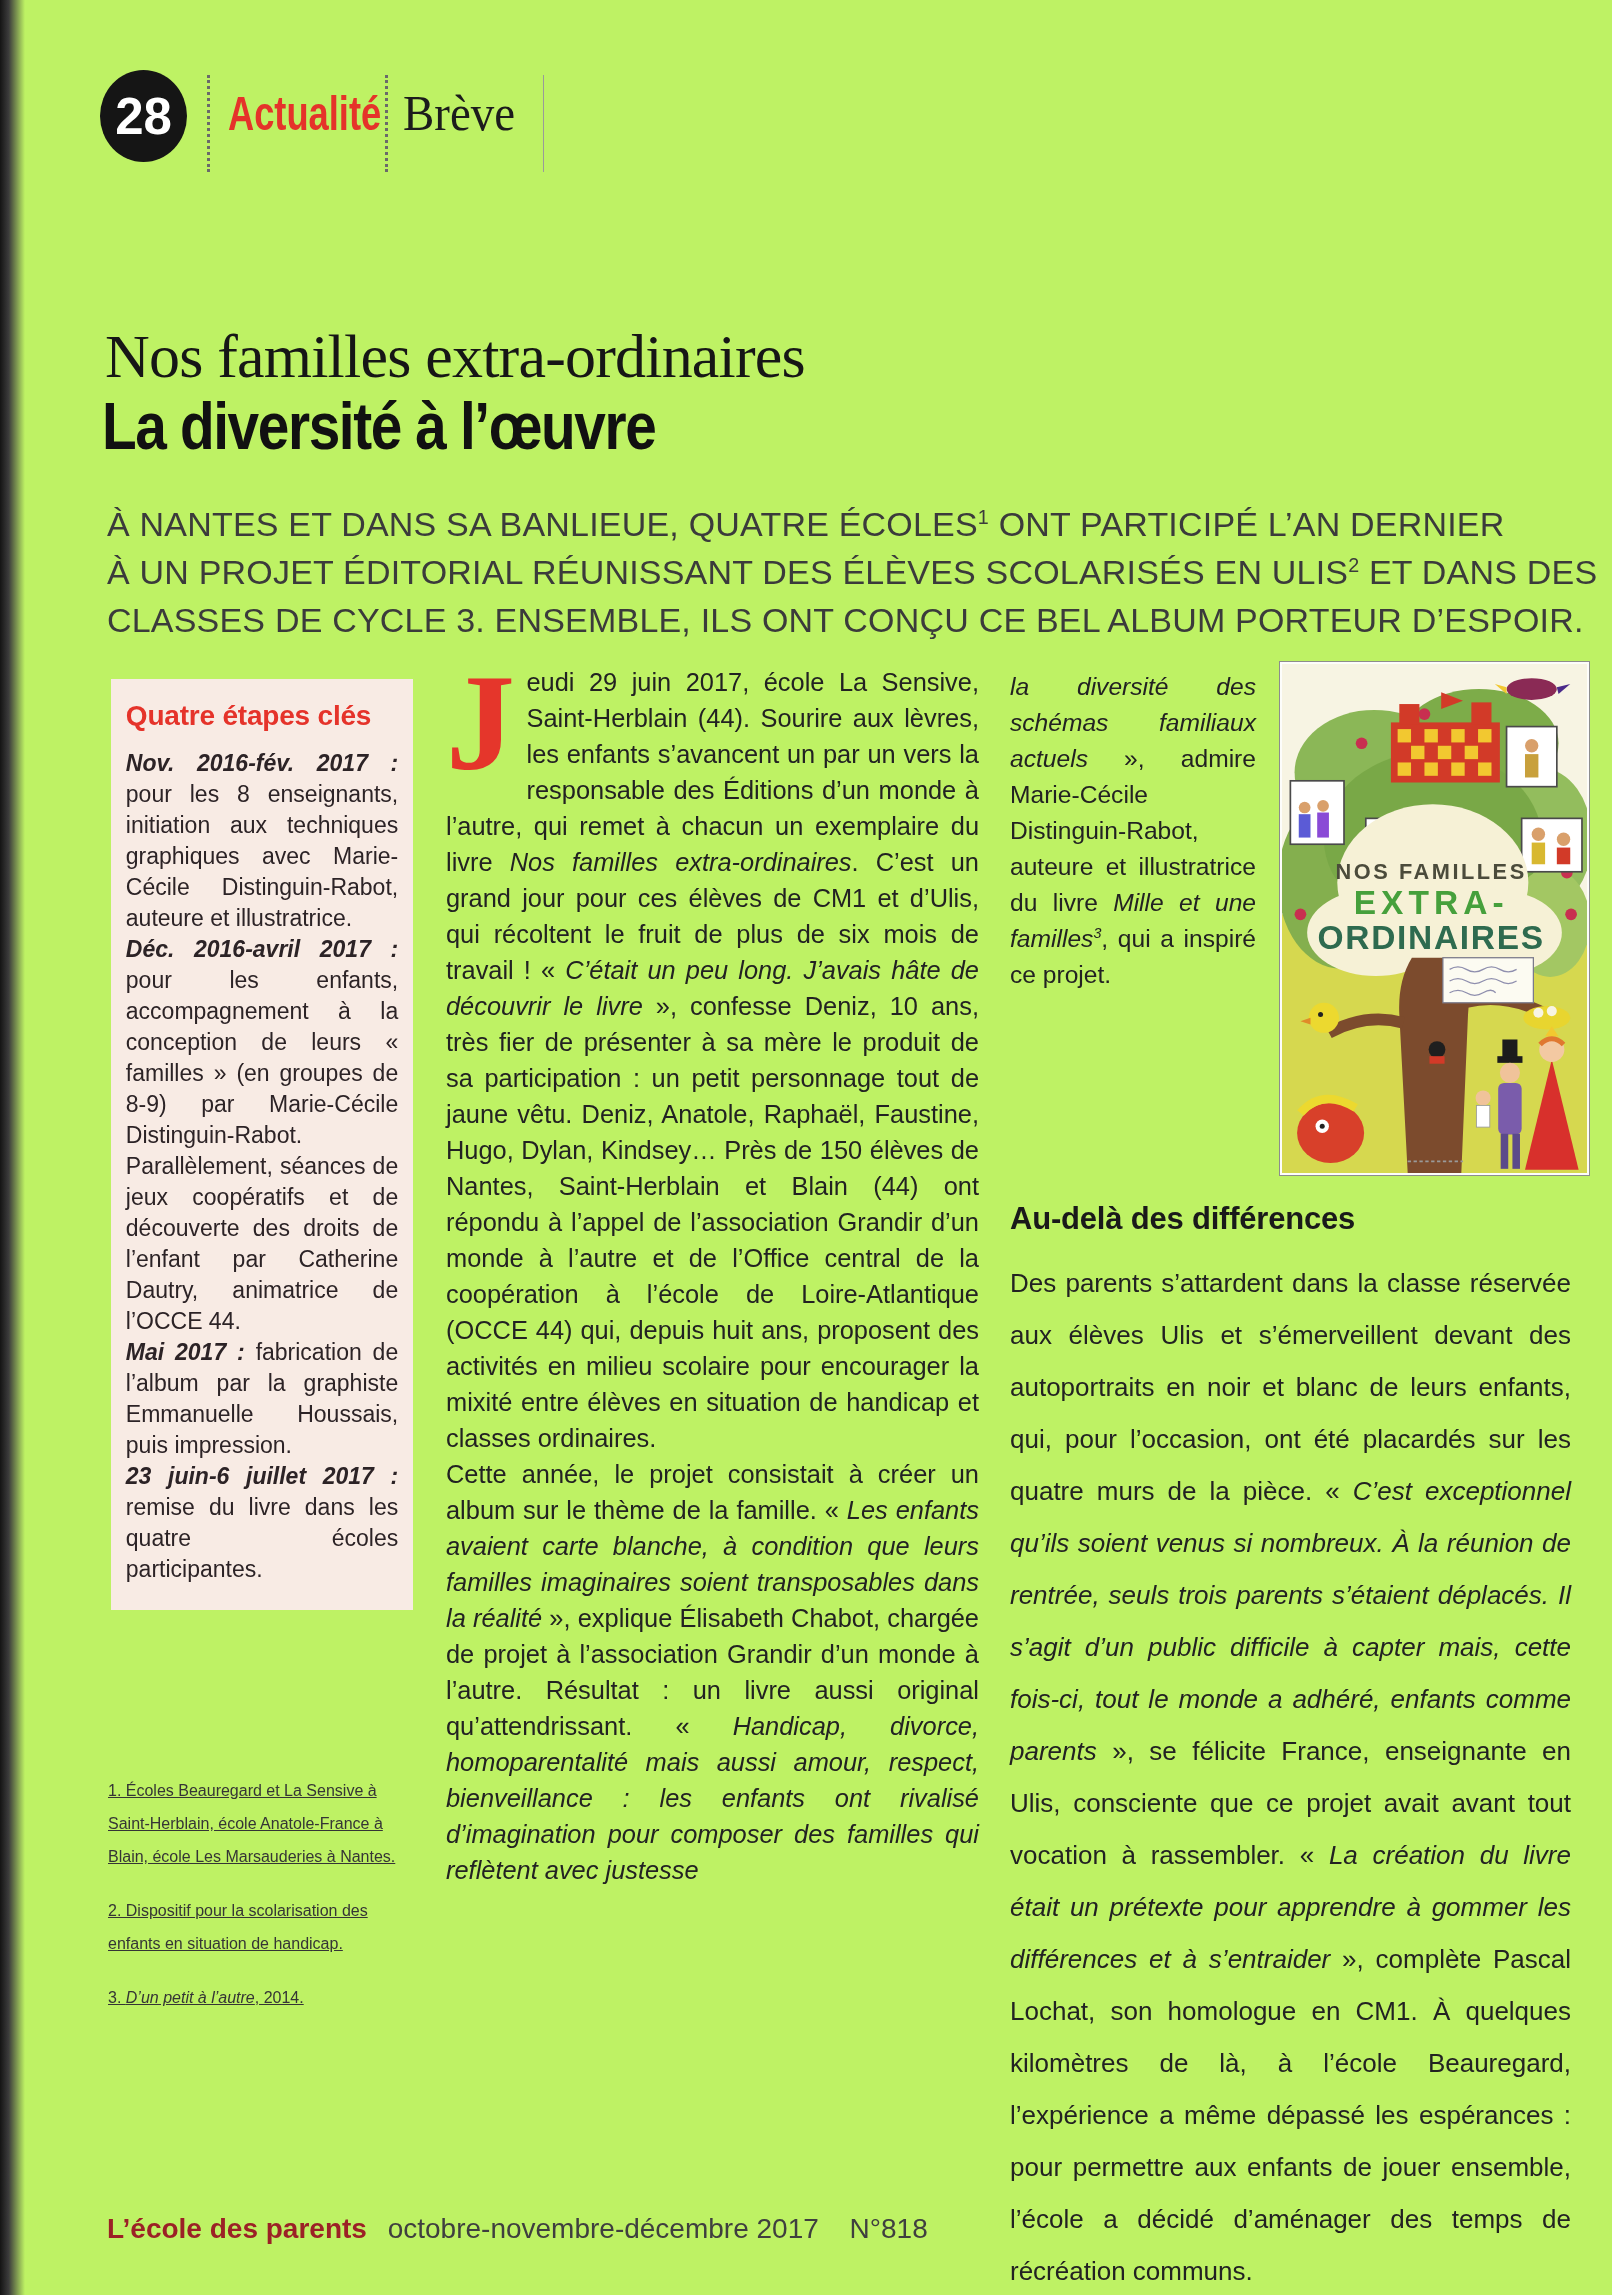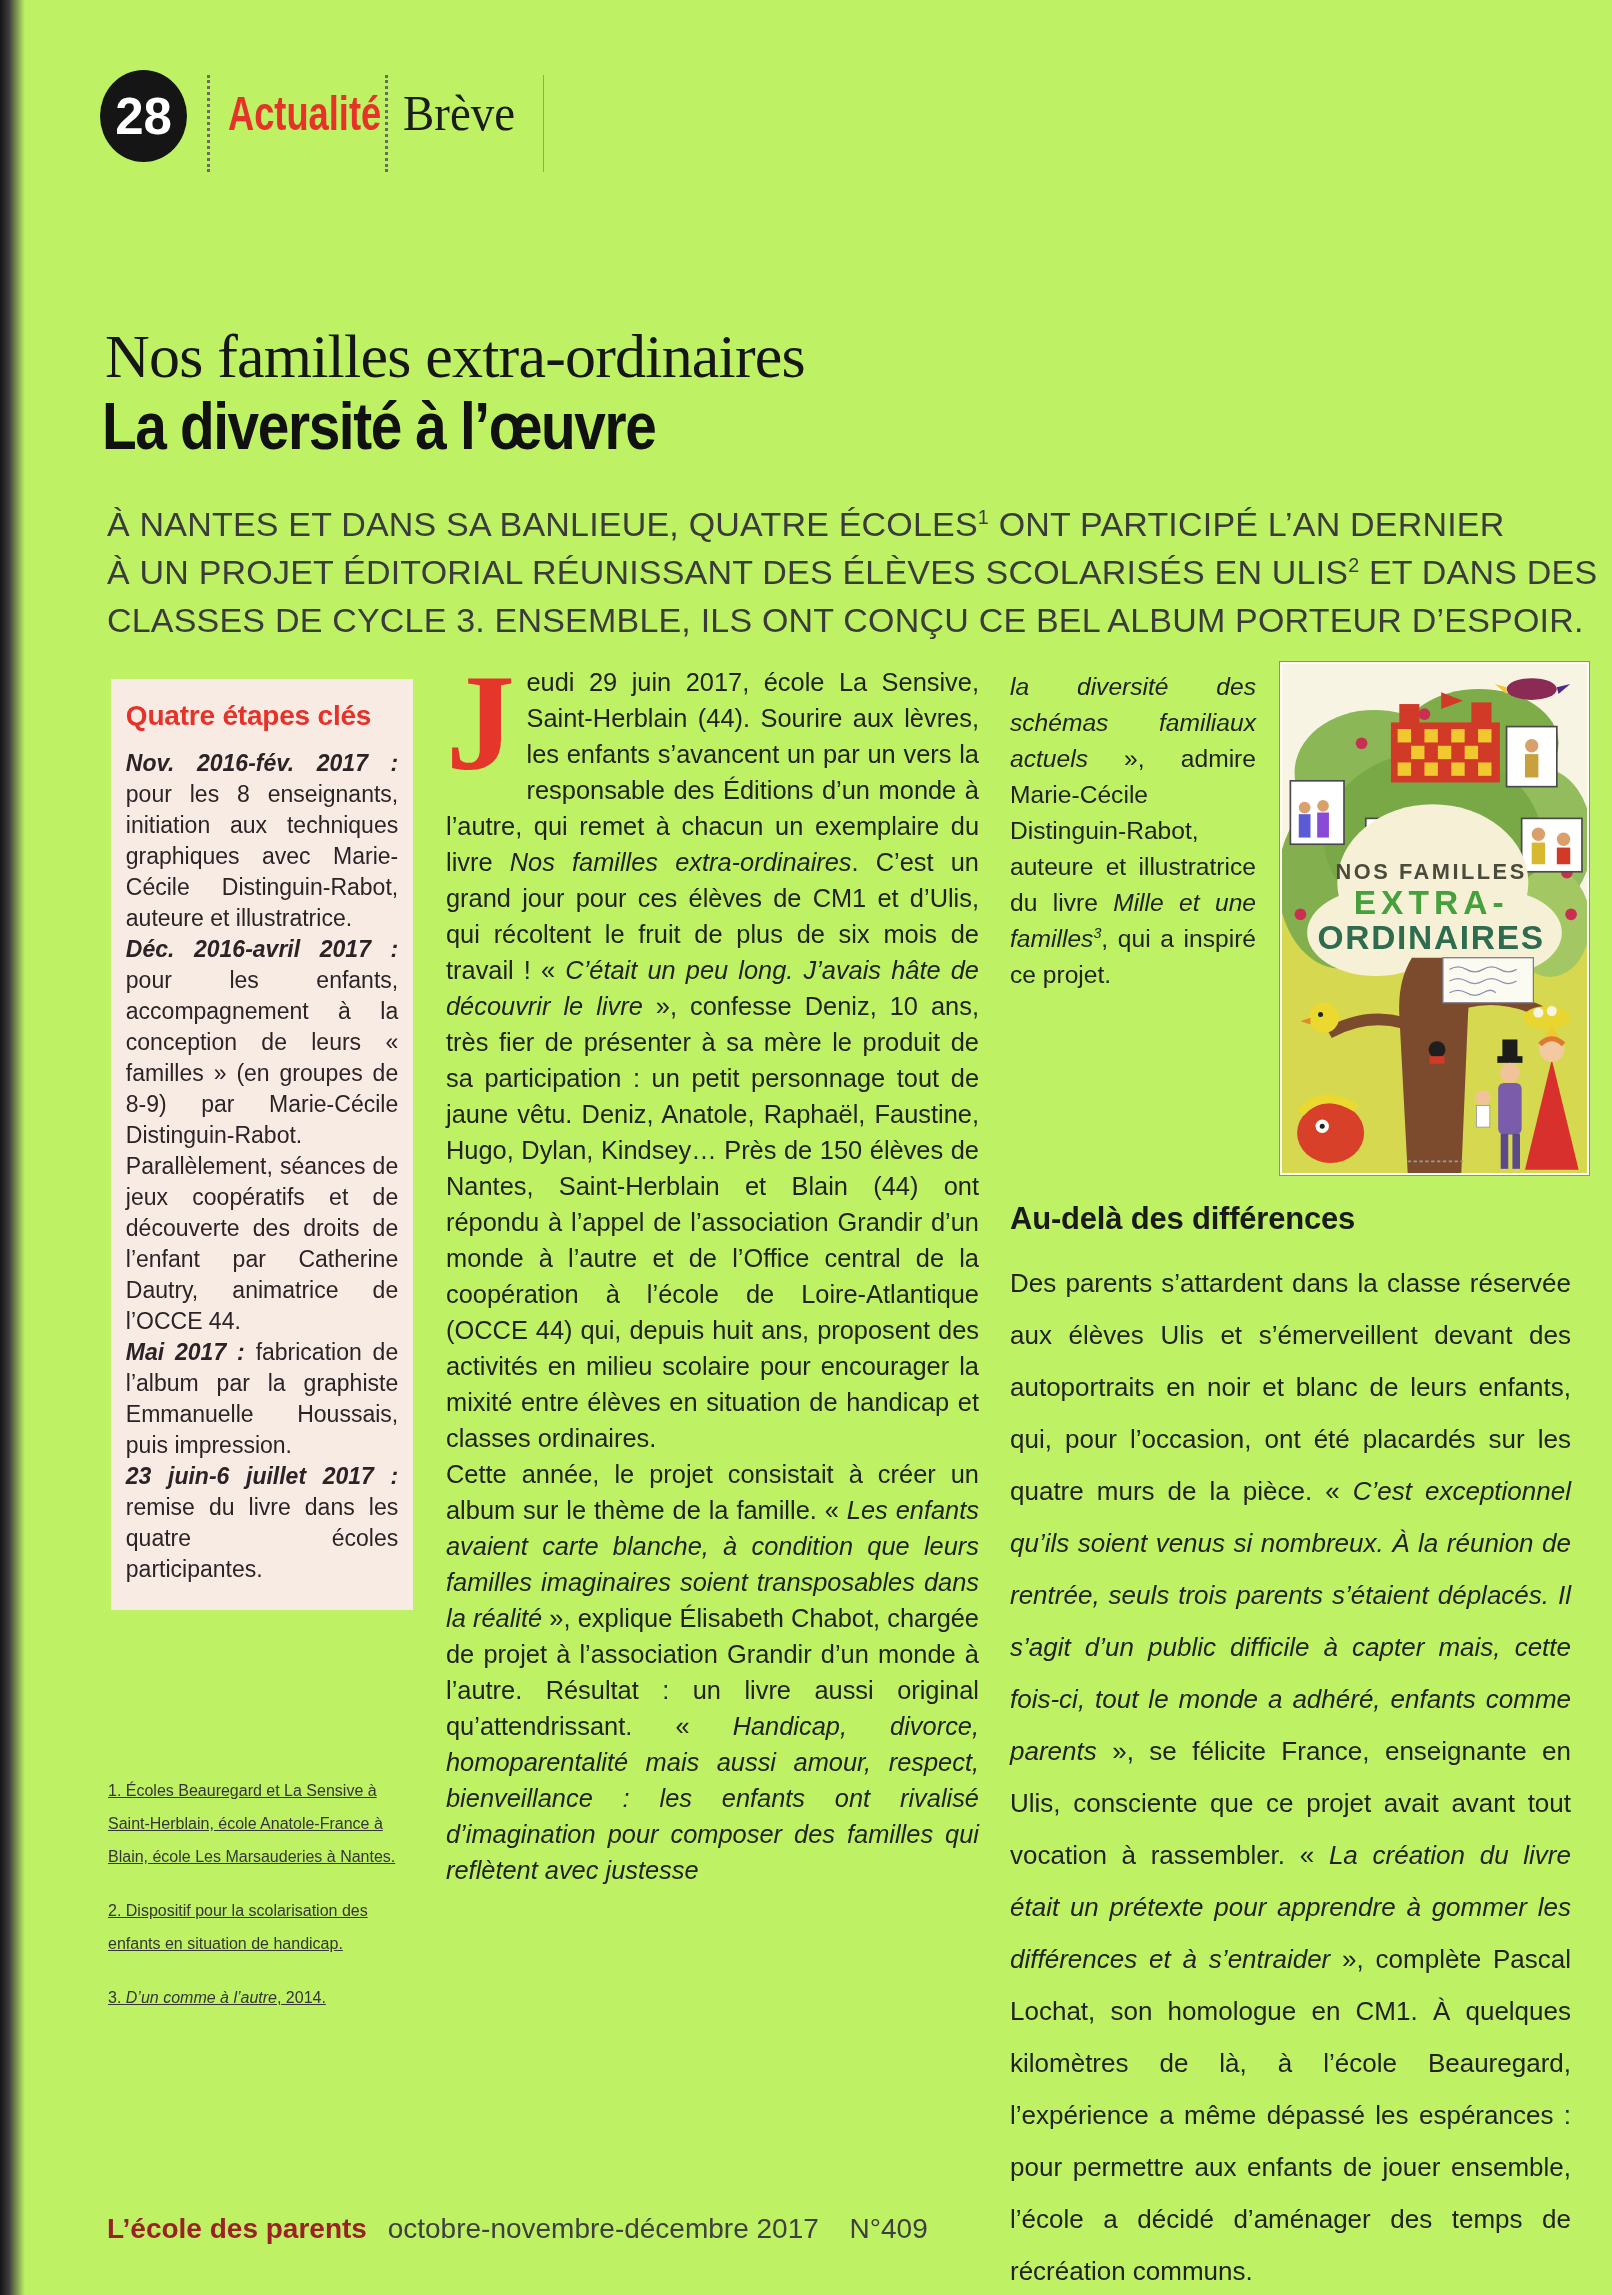"D’un comme à l’autre" span.seg-i { text: comme -> petit }
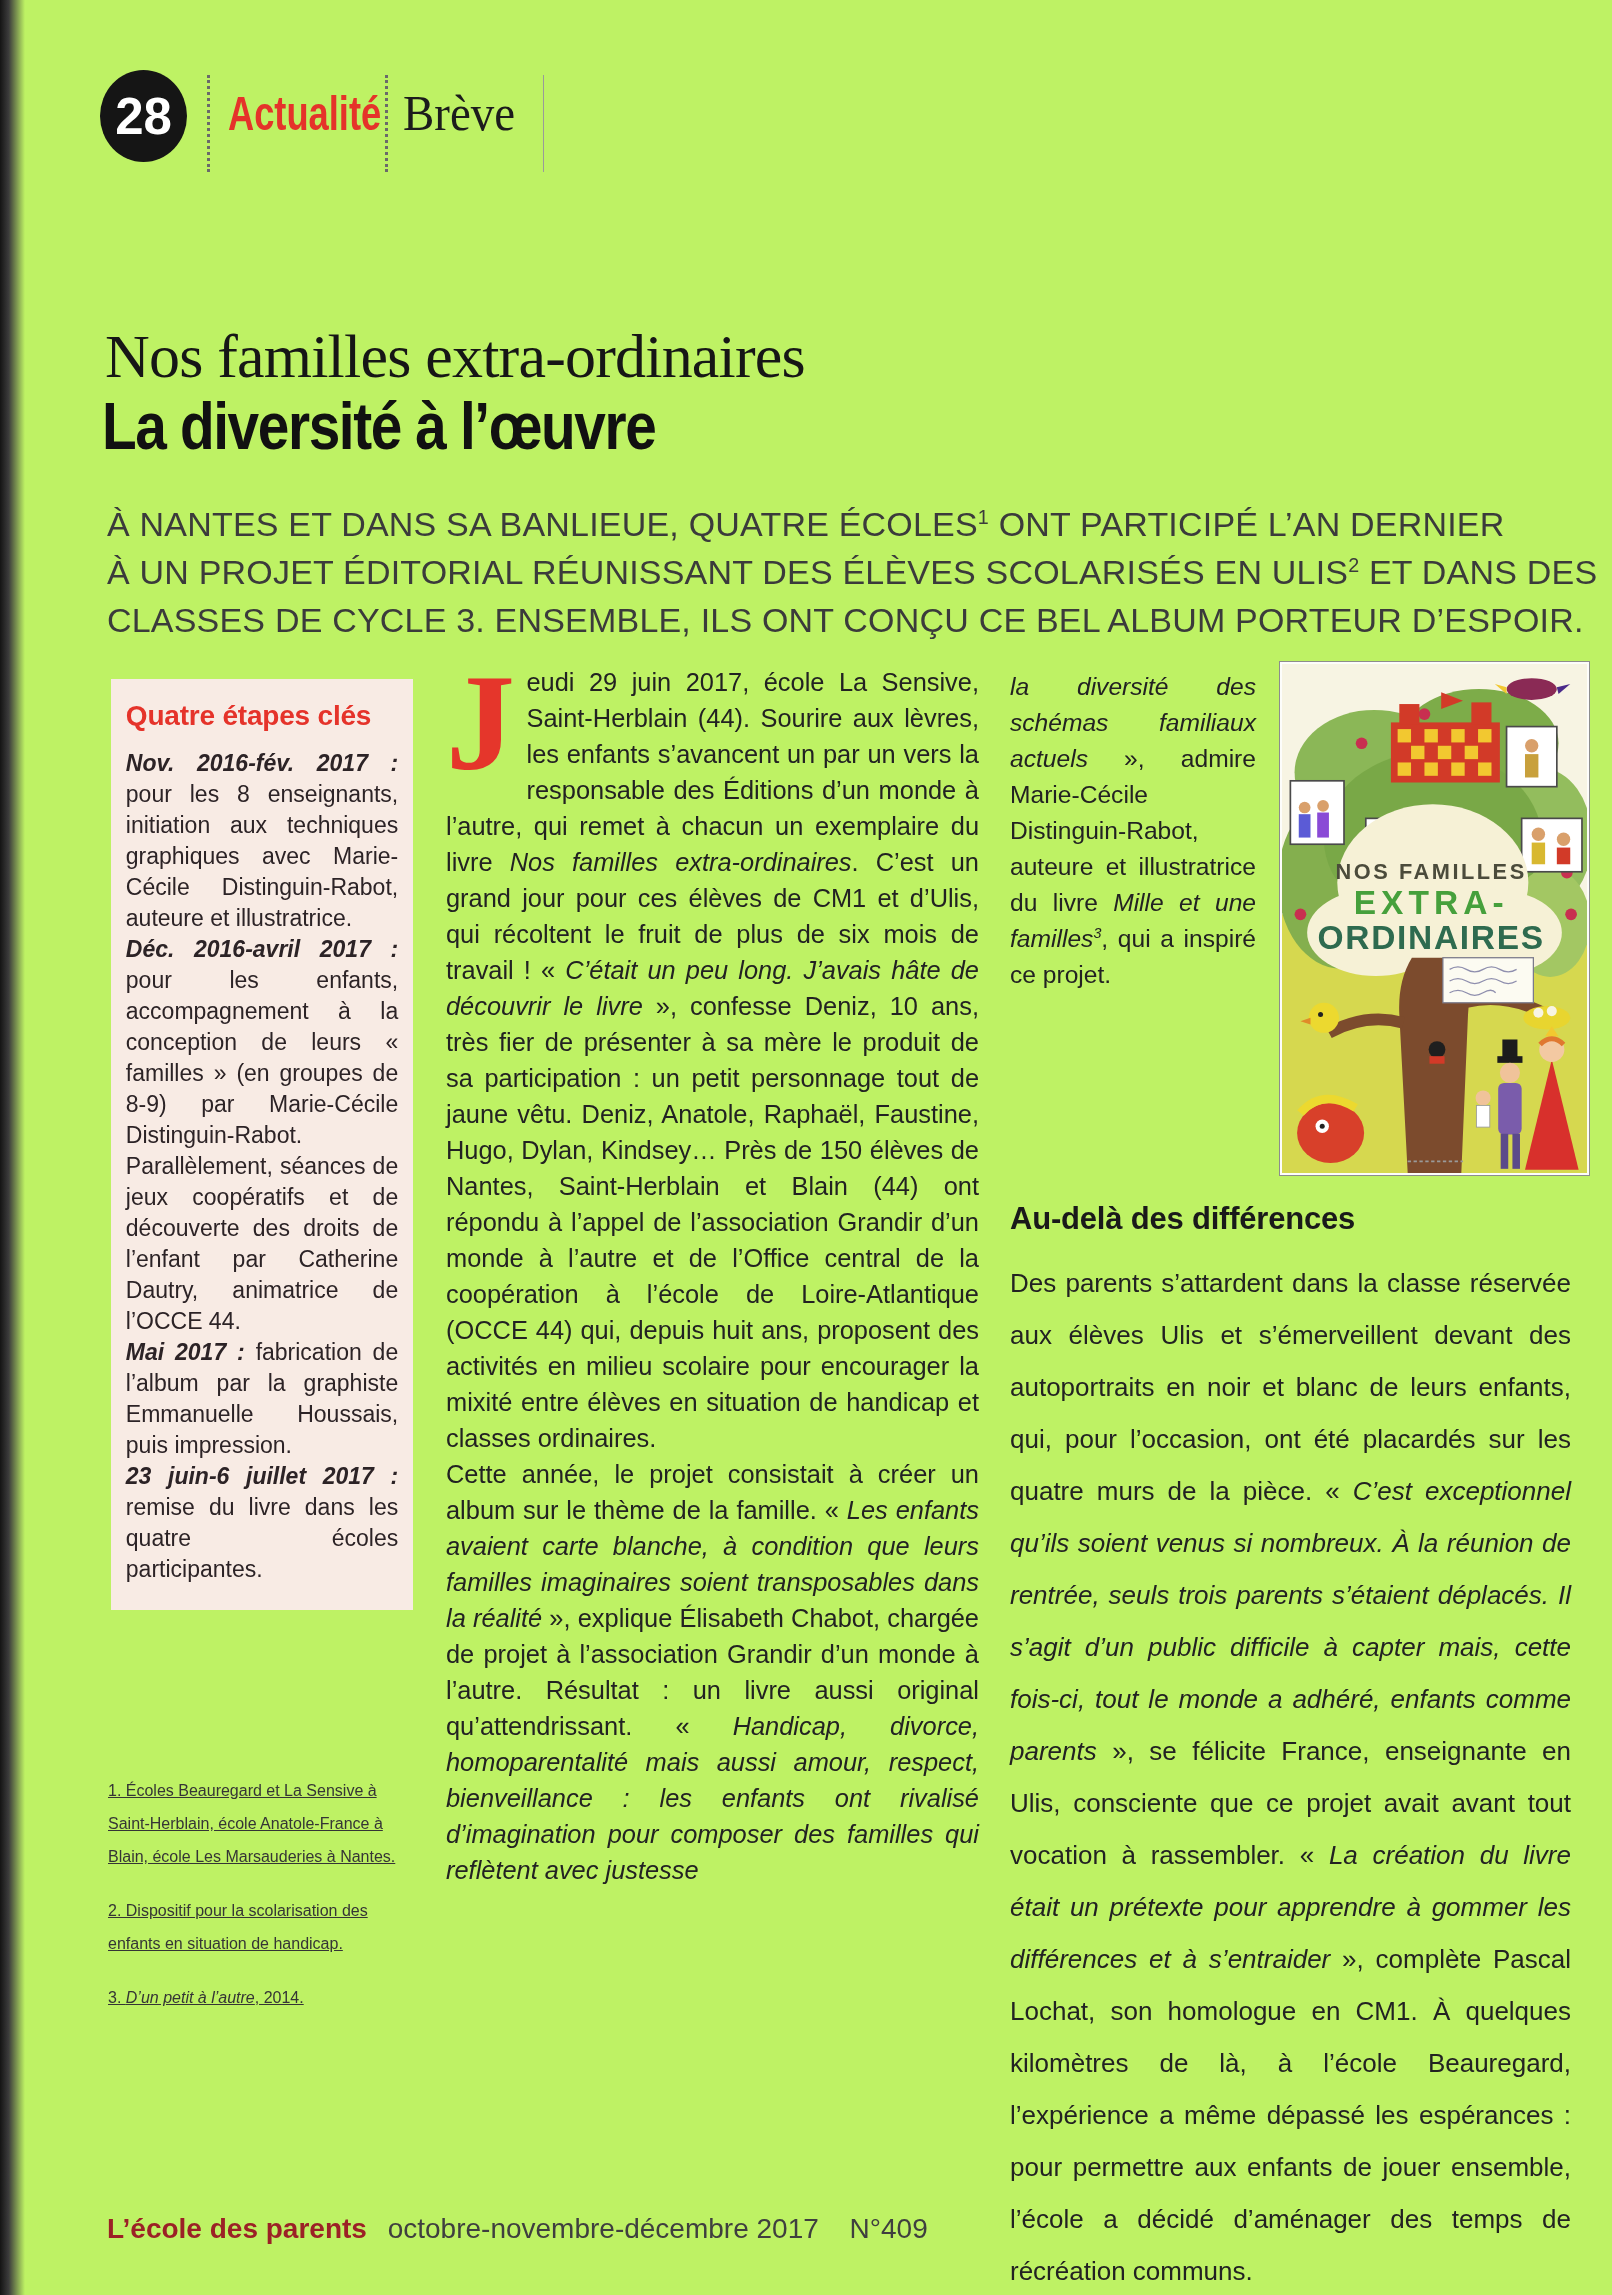"N°409" span.num { text: 409 -> 818 }
